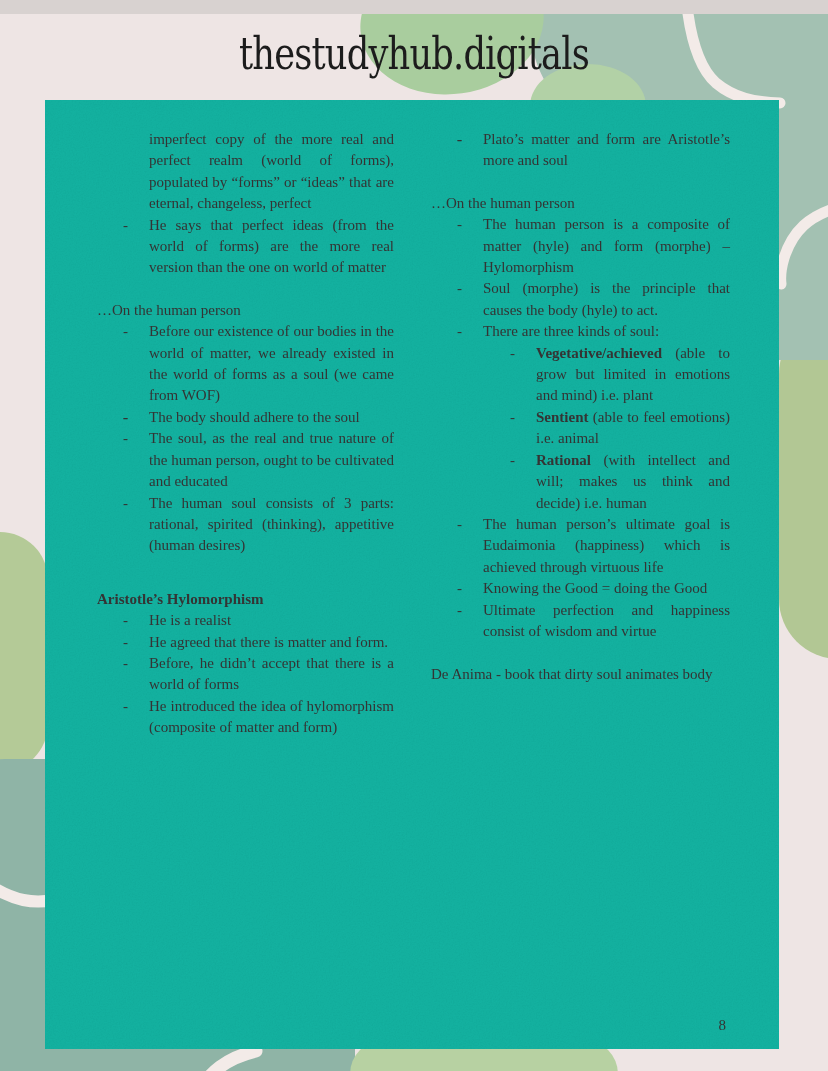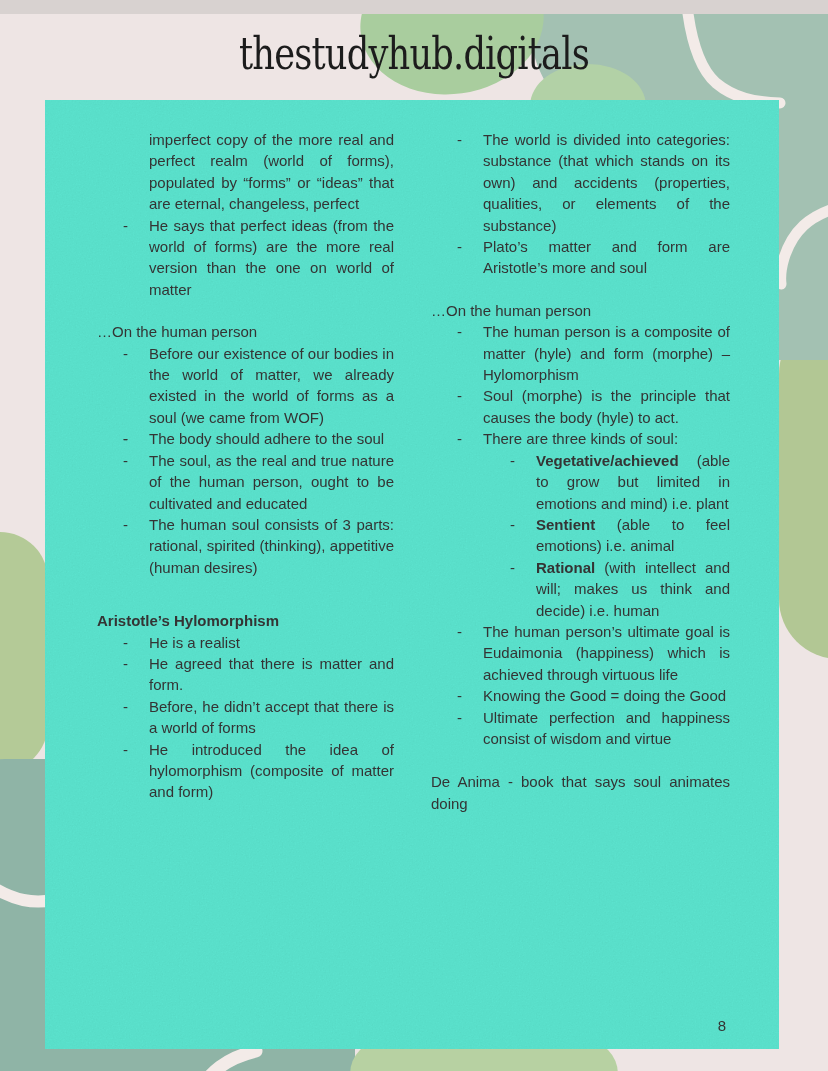"imperfect copy of the more" .paper { background: #5eead4 -> #14b8a6; font-family: none -> Liberation Serif, serif }
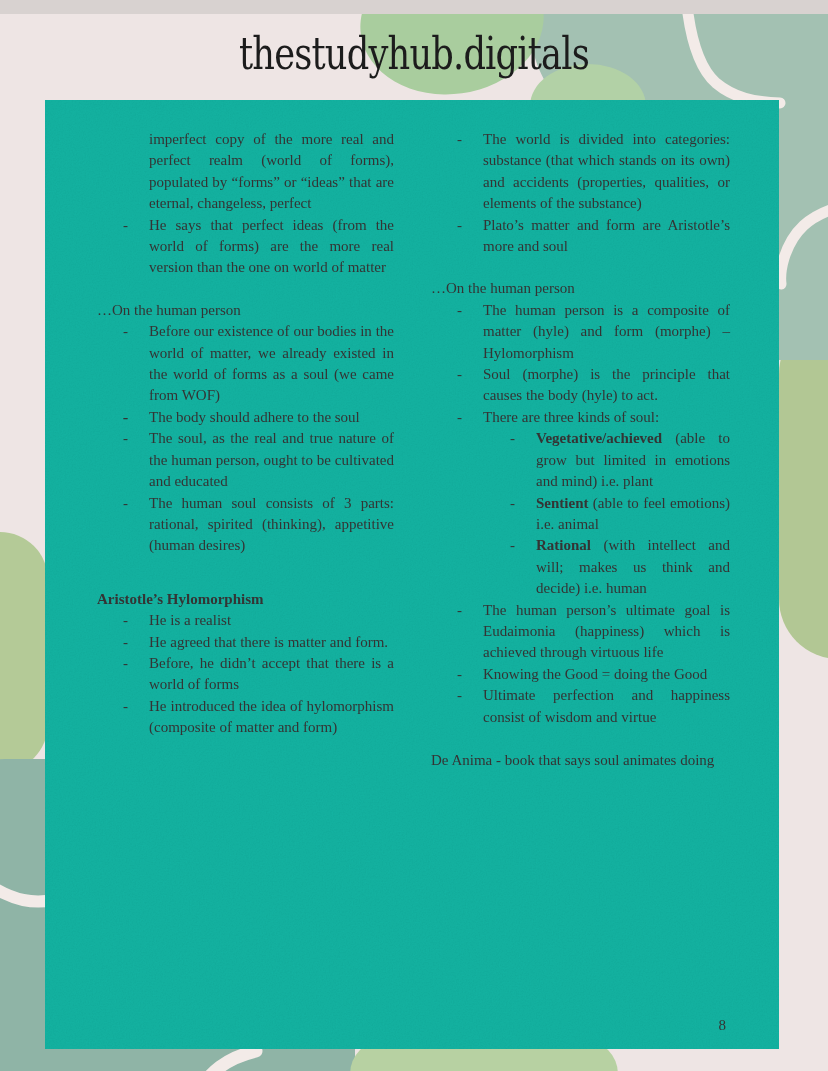"The world is divided into" span.txt { html: <span>The world is divided into categories: substance (that which stands on its own) and accidents (properties, qualities, or elements of the substance)</span> -> none }
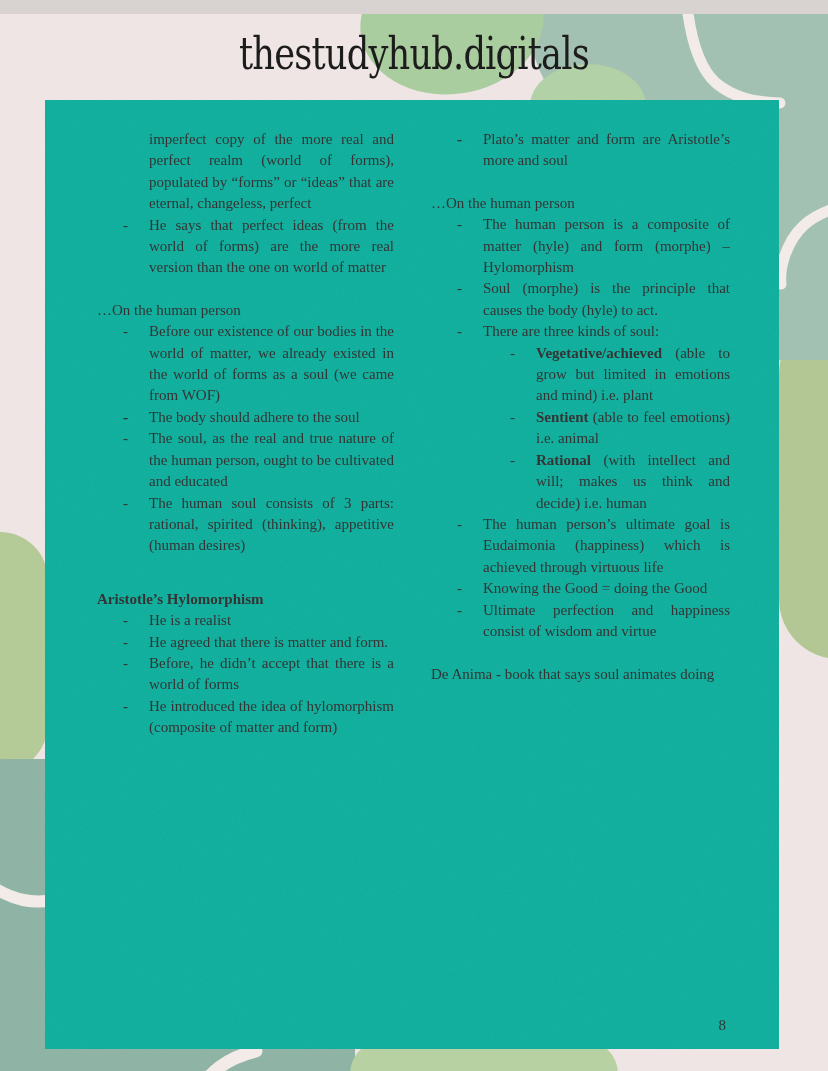"De Anima - book that" div.blk { text: says soul animates doing -> dirty soul animates body }
